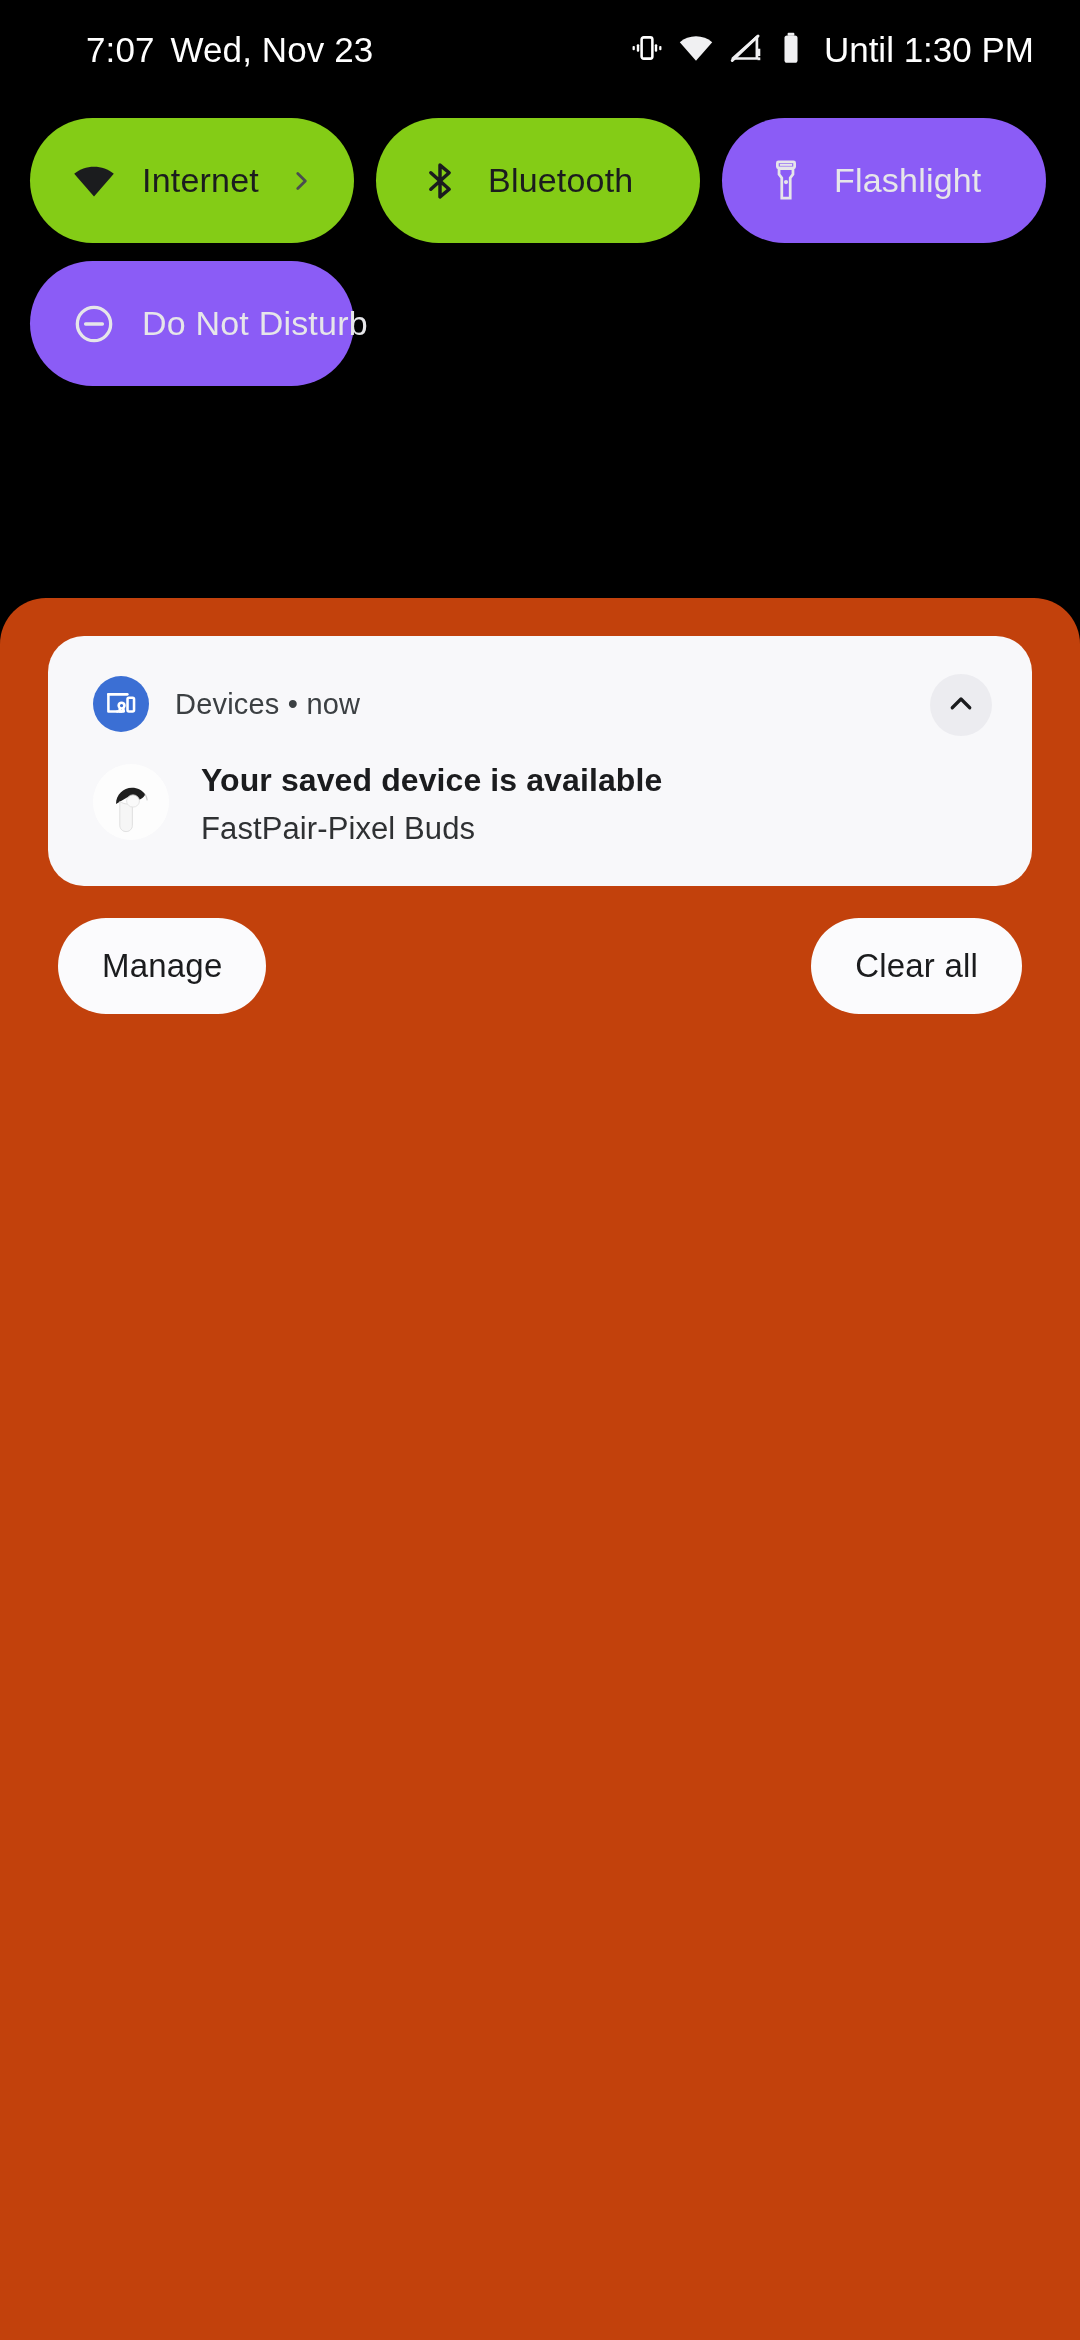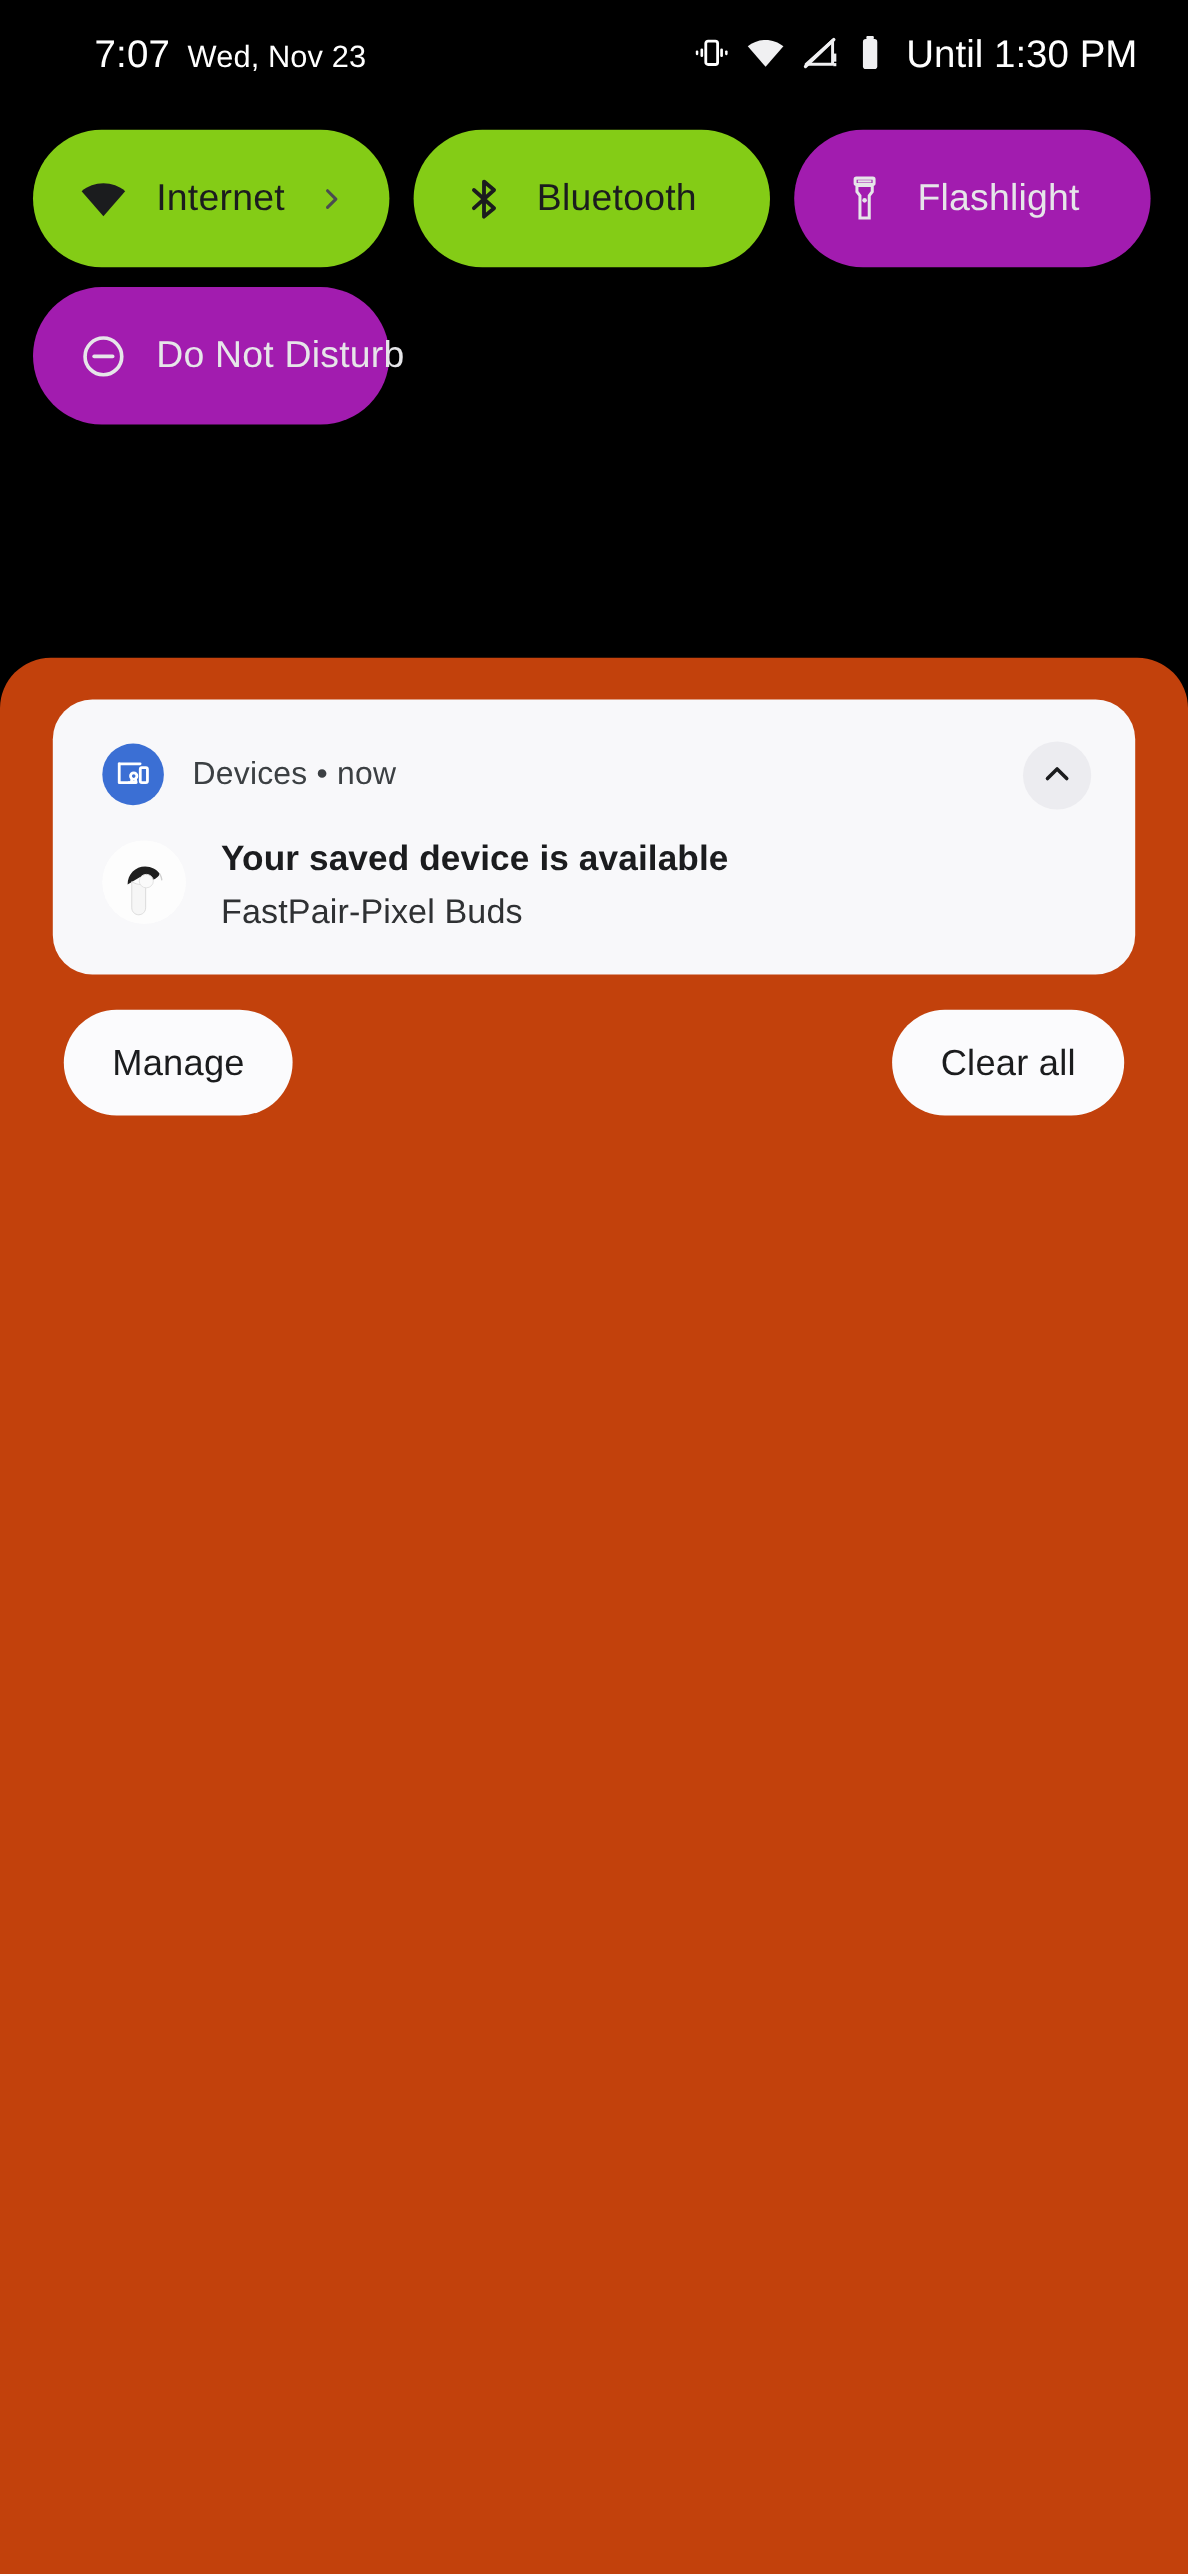"Wed, Nov 23" .sb-date { font-size: 28px -> 35px }
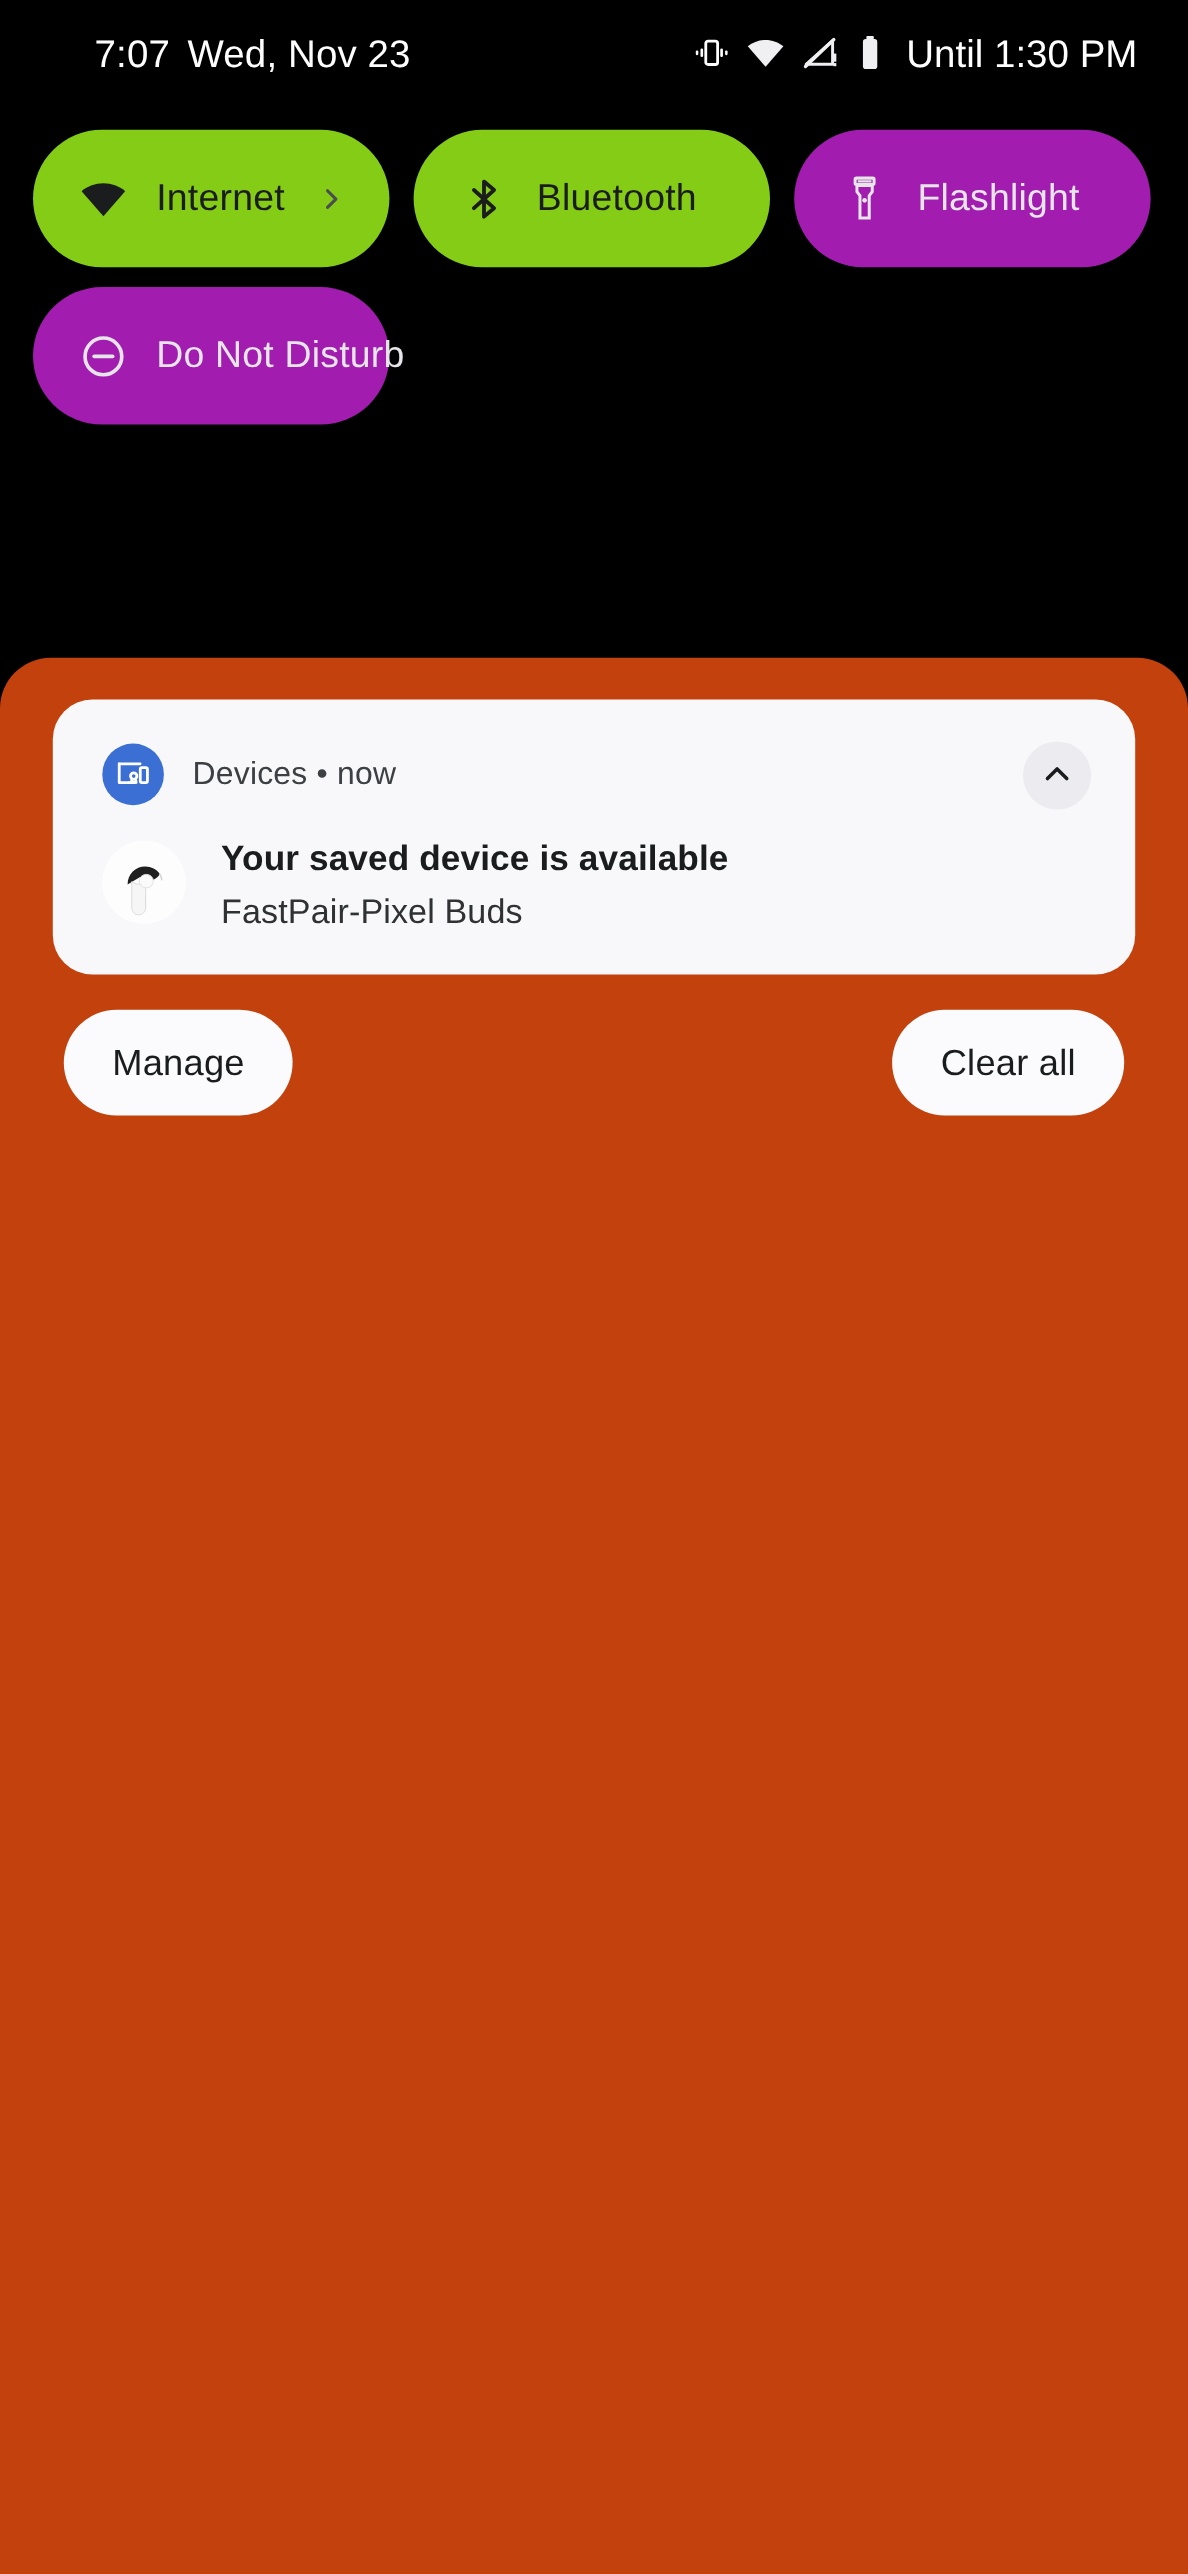"Flashlight" .tile.inactive { background: #a21caf -> #8b5cf6 }
